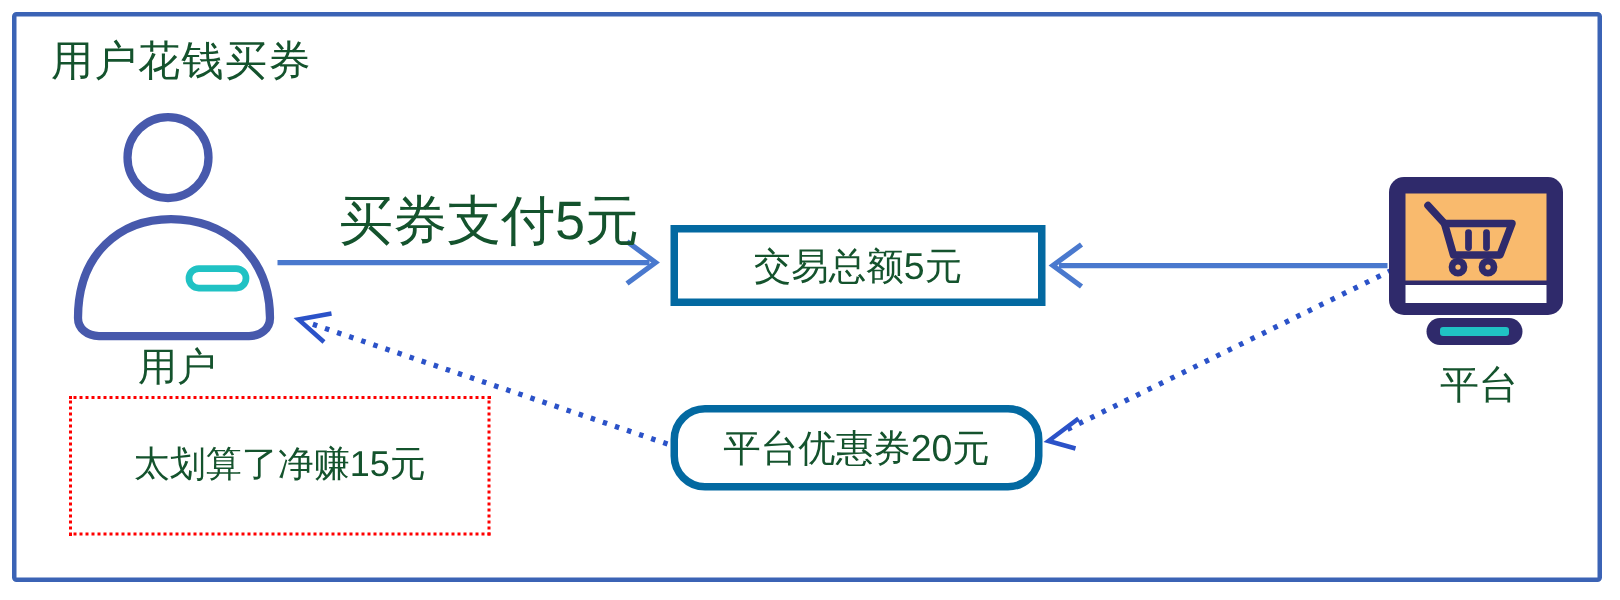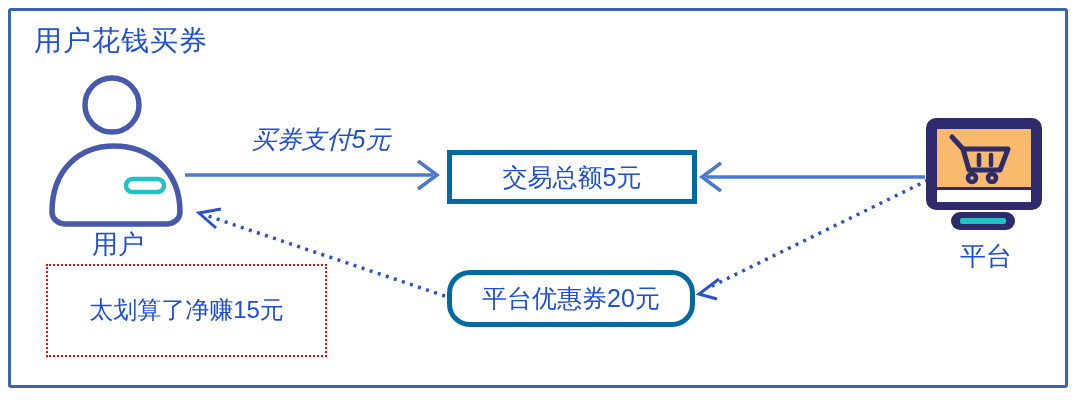"用户花钱买券" .canvas { color: #1d4ed8 -> #14532d }
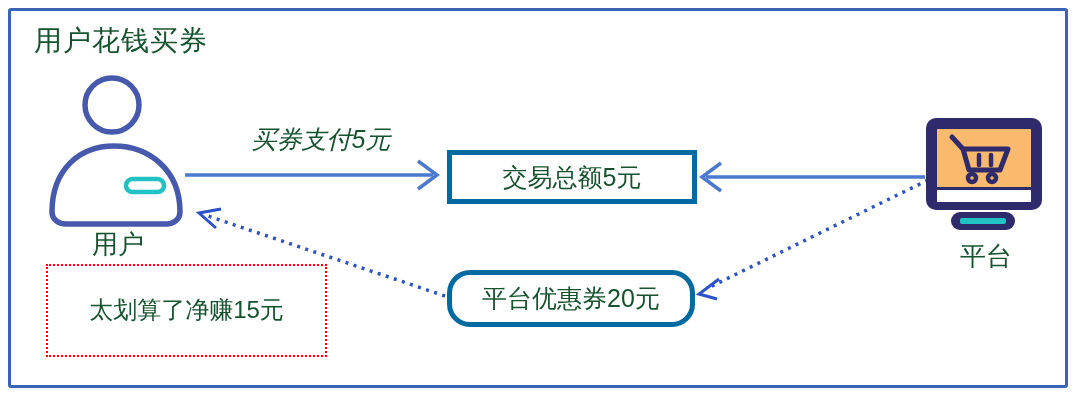"买券支付5元" .flow-label { font-size: 25px -> 36px; font-style: italic -> none; text-align: center -> none }
